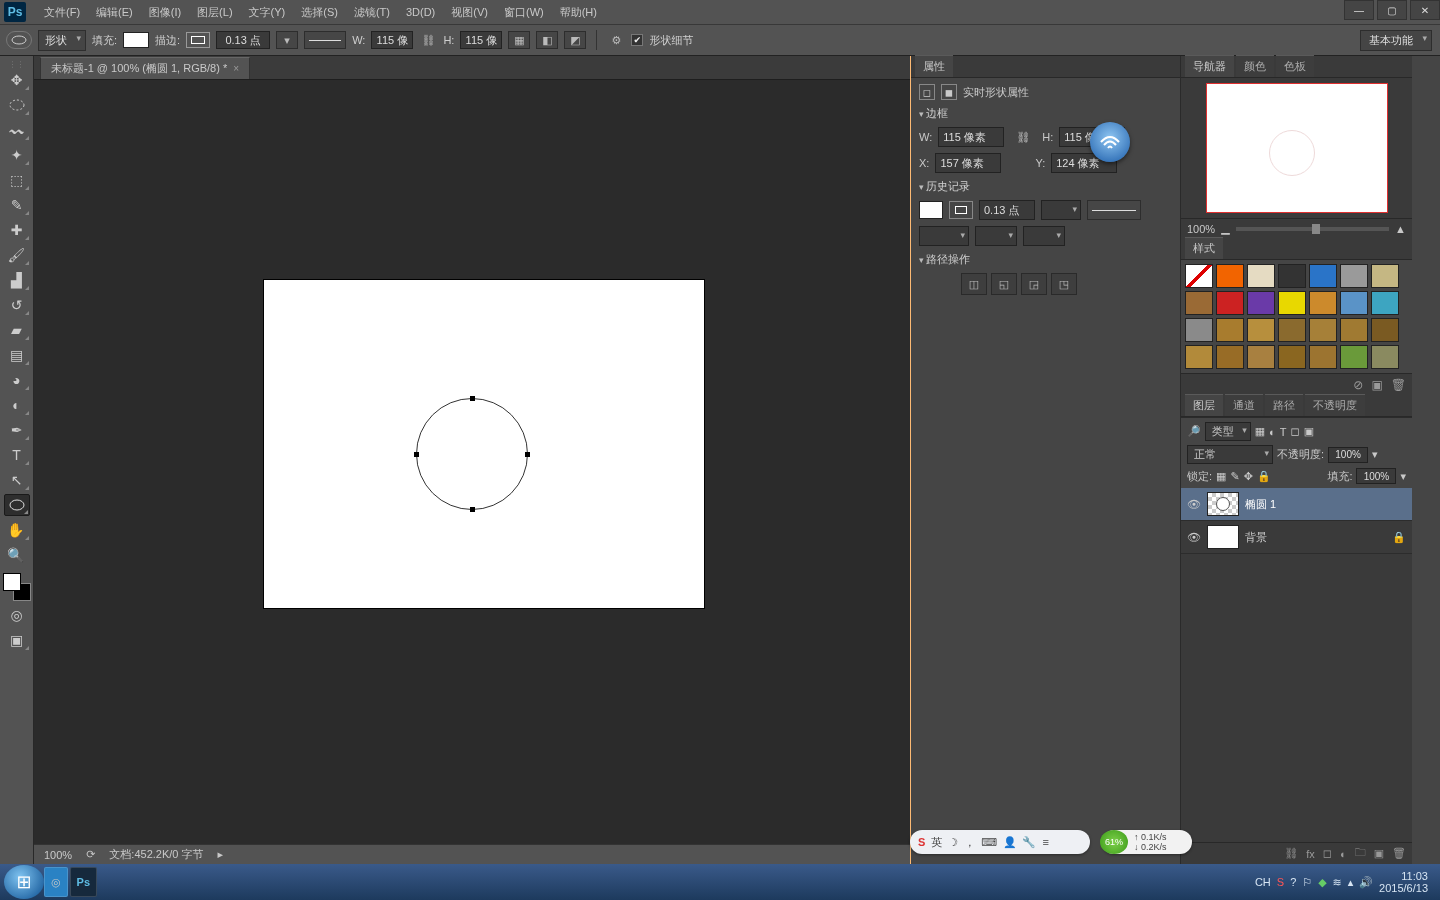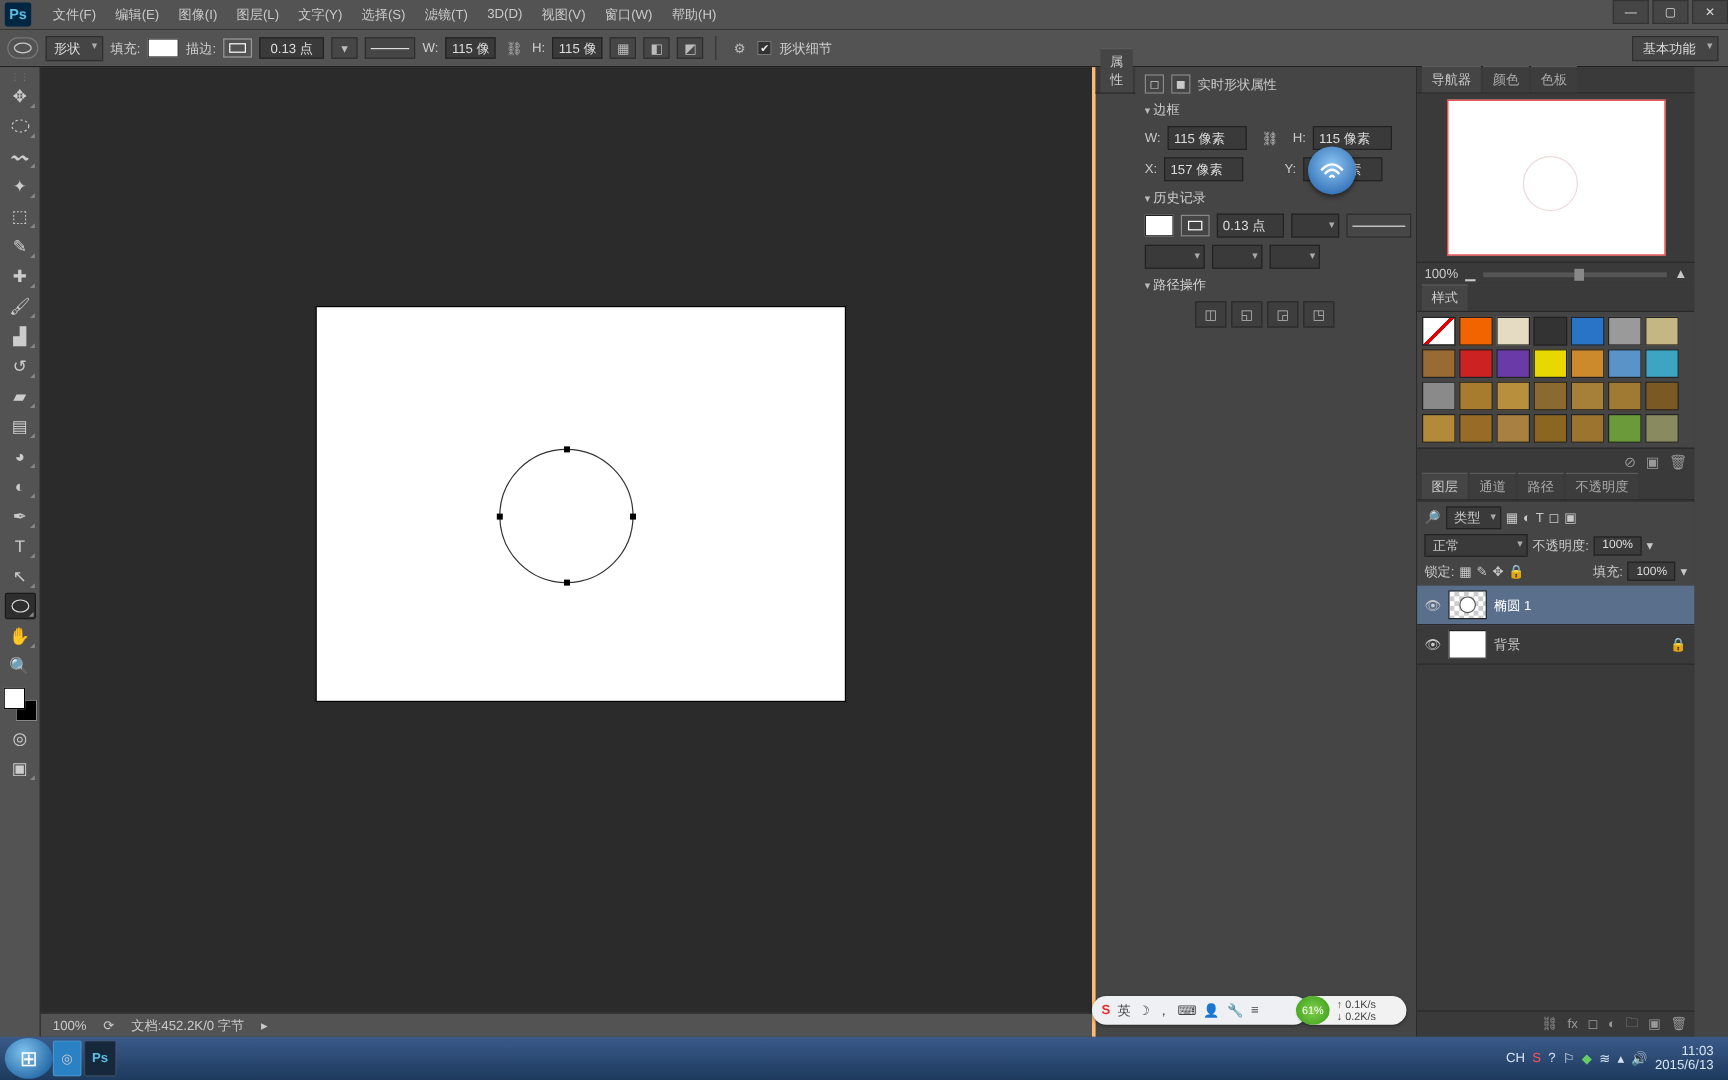"未标题-1 @ 100% (椭圆 1," div.tabbar { html: none -> <div> <div> <span>未标题-1 @ 100% (椭圆 1, RGB/8) *</span> <span>×</span> </div> </div> }
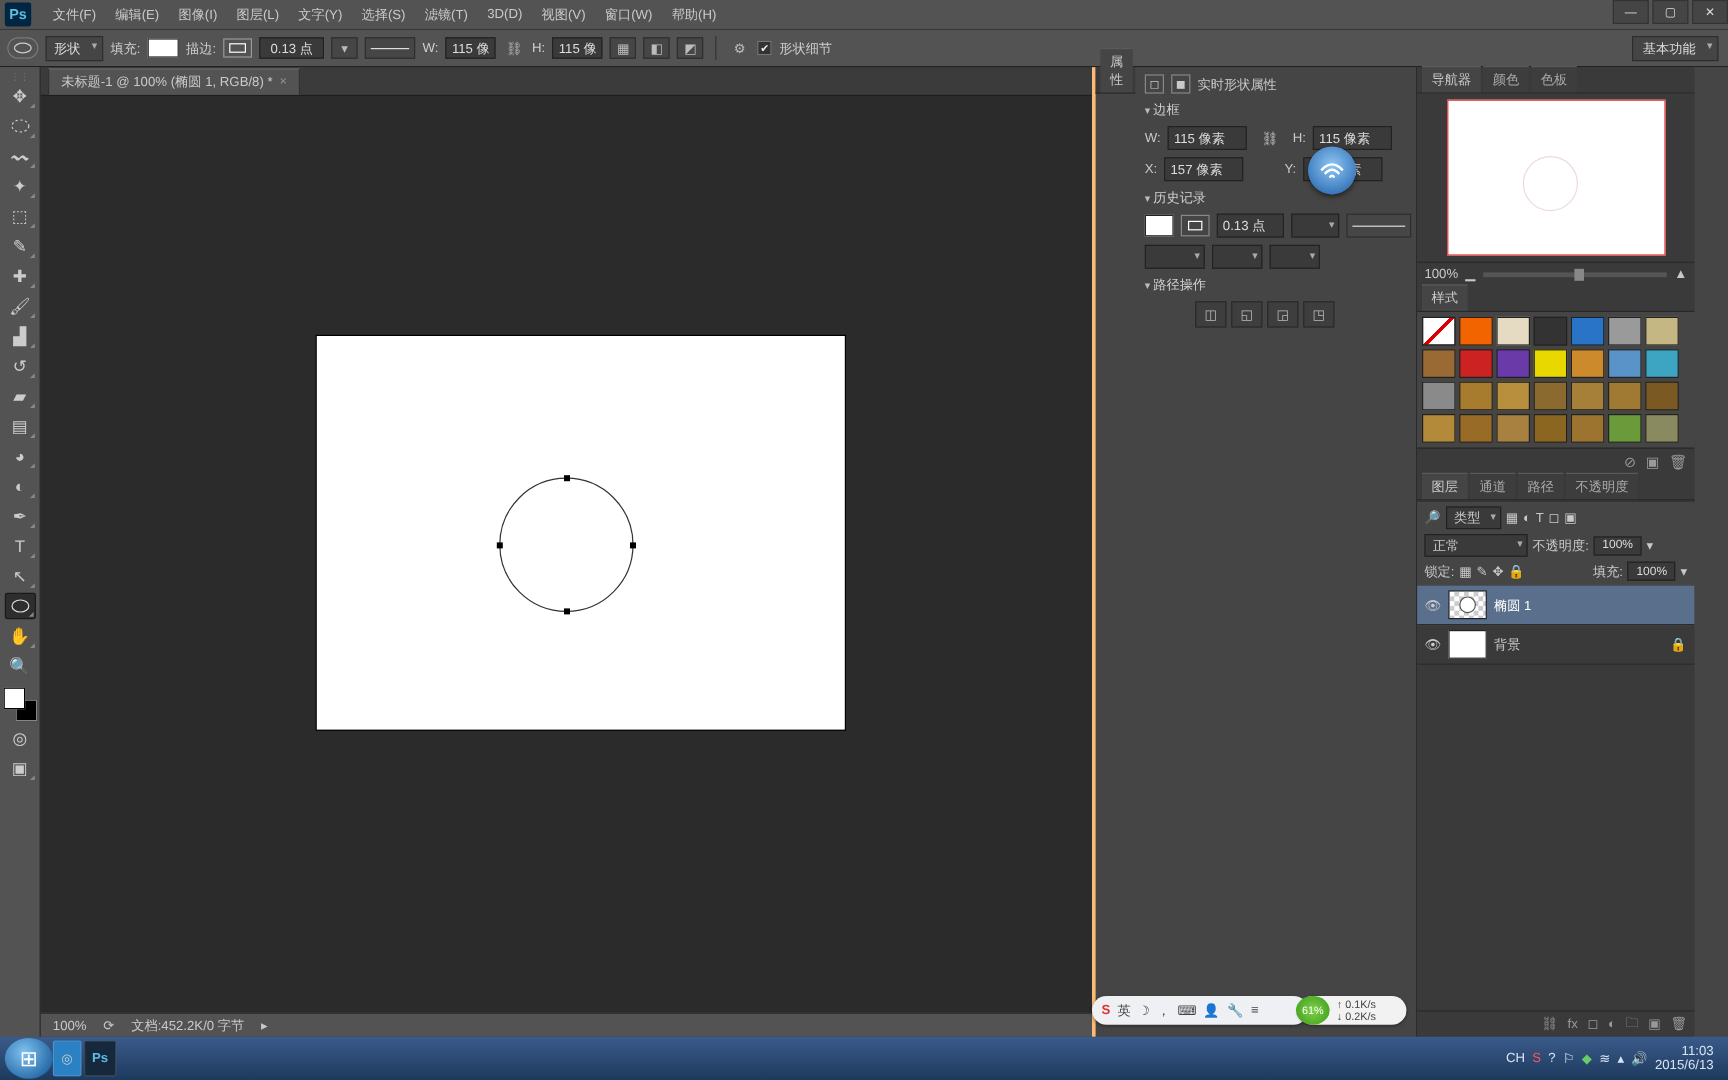"属性" .prop-col { border-left: 3px solid #fdba74 -> 1px solid #fdba74; flex-direction: row -> column }
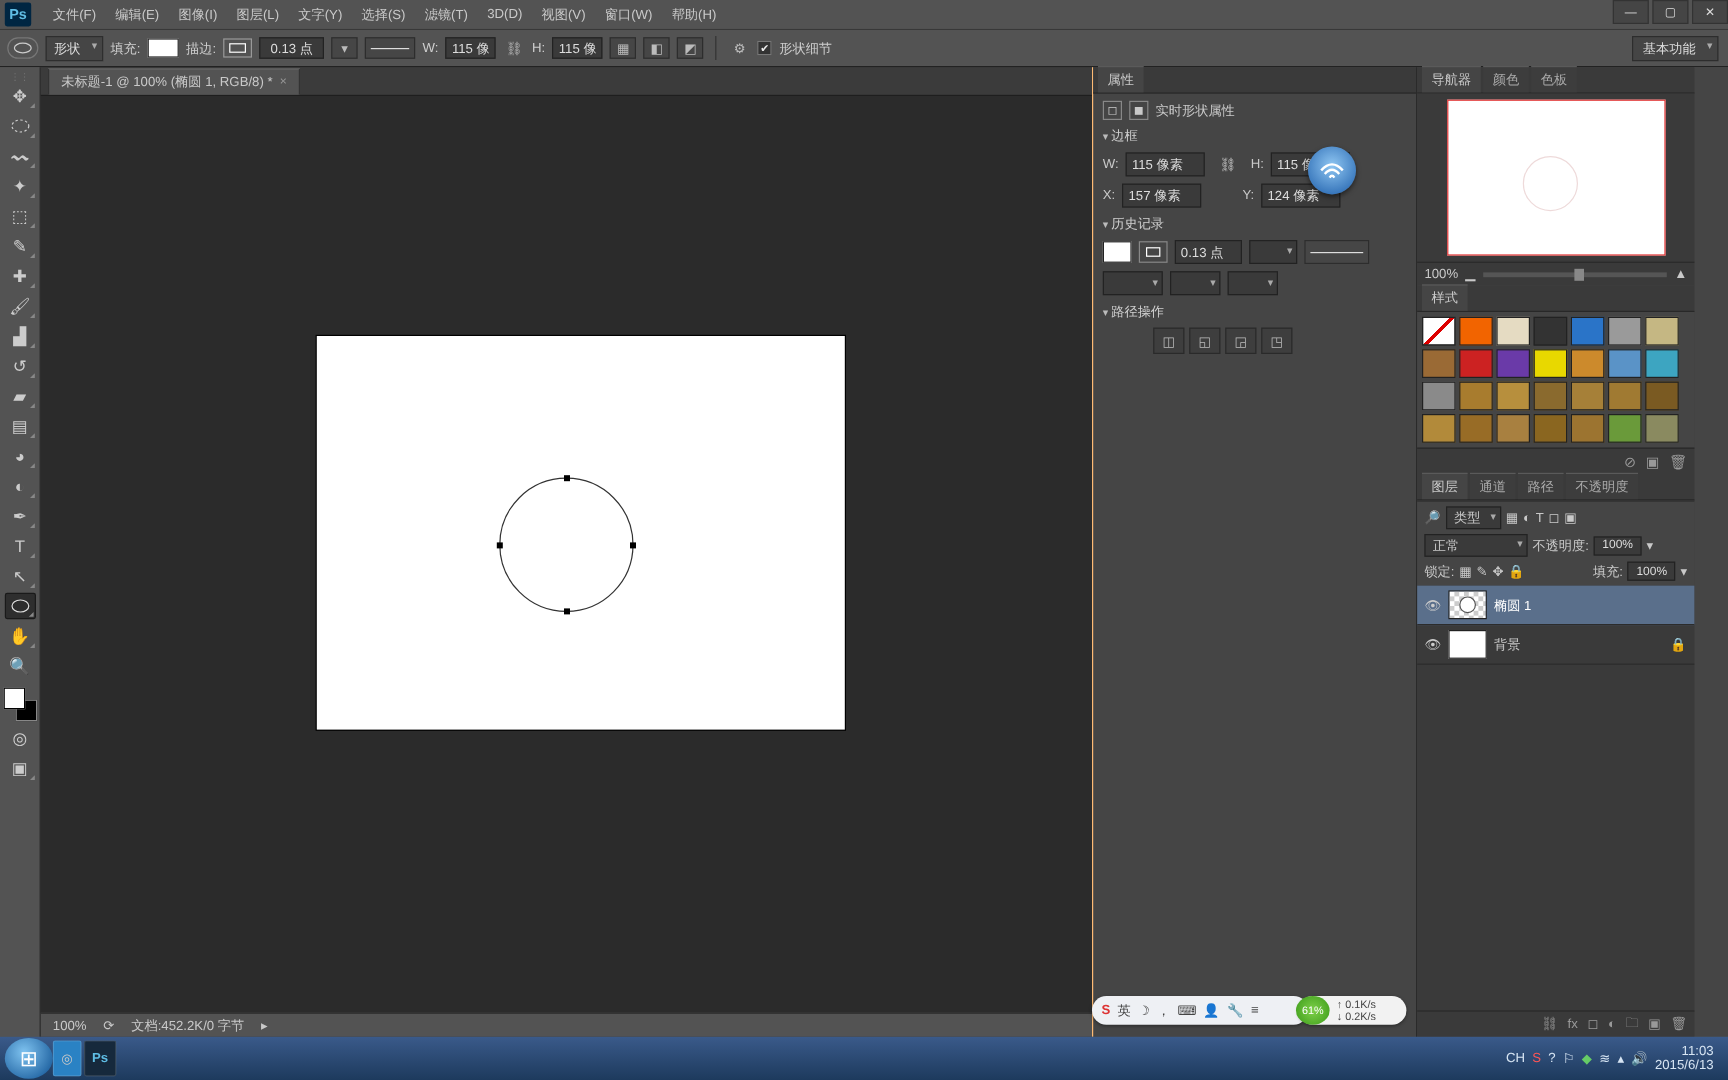"61%" .pill2 { right: 268px -> 248px }
